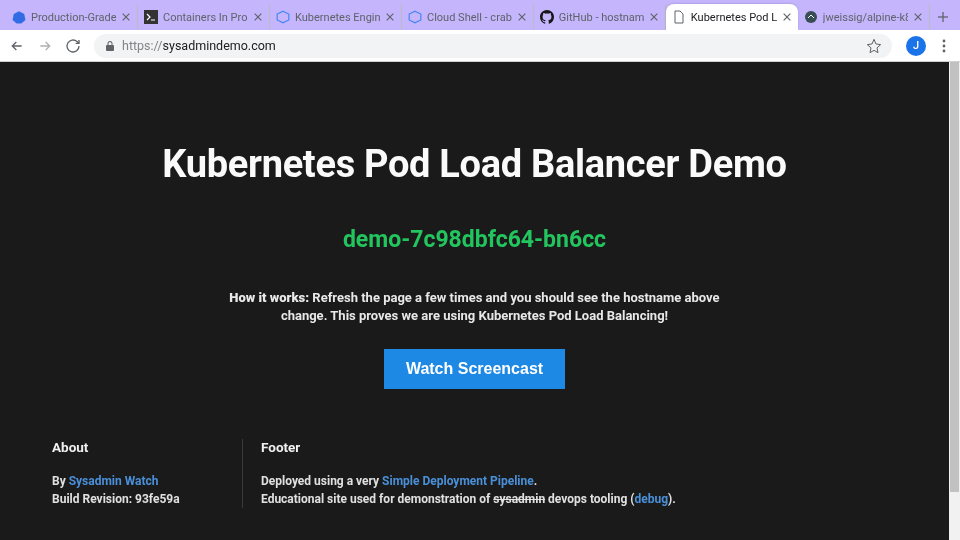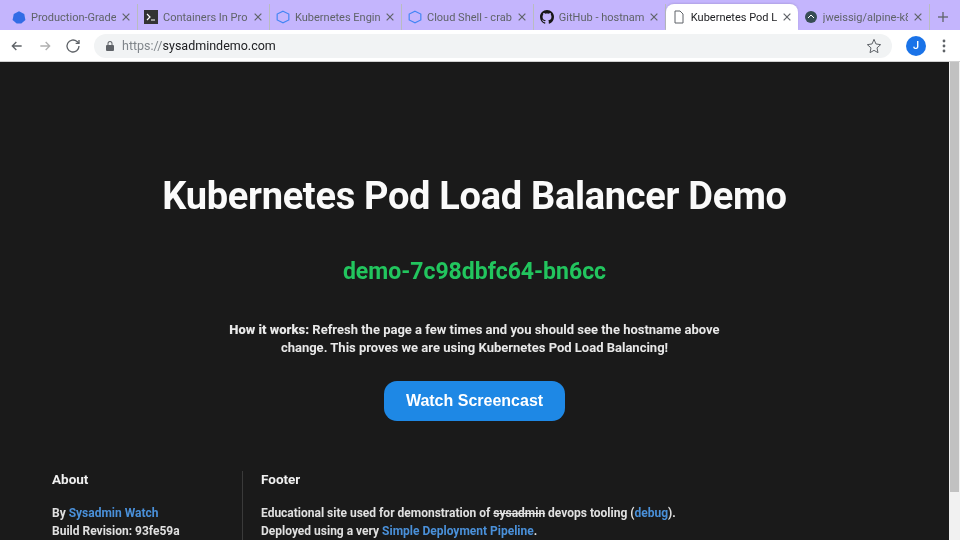"Kubernetes Pod Load Balancer Demo" .hero { padding: 112px 60px 40px -> 80px 60px 40px }
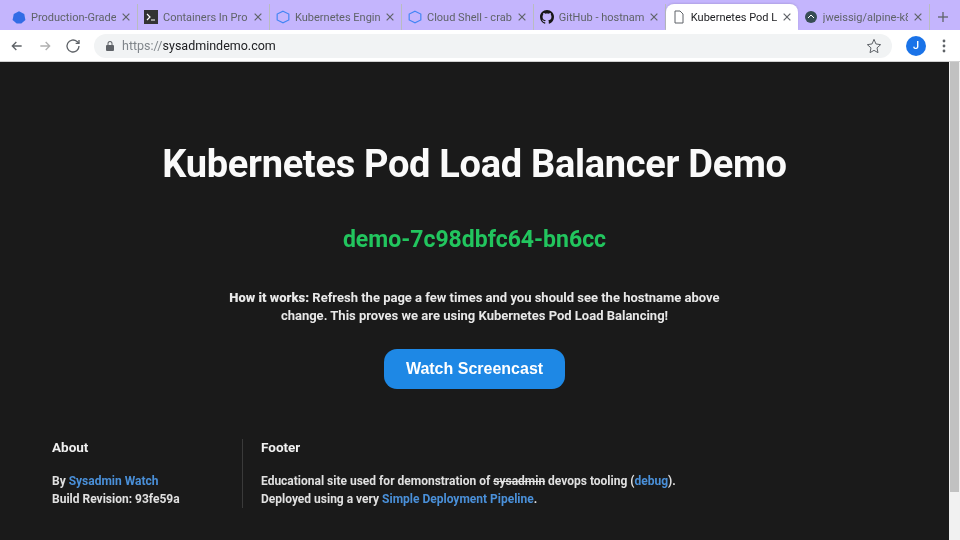"Watch Screencast" .btn { border-radius: 13px -> 0 }
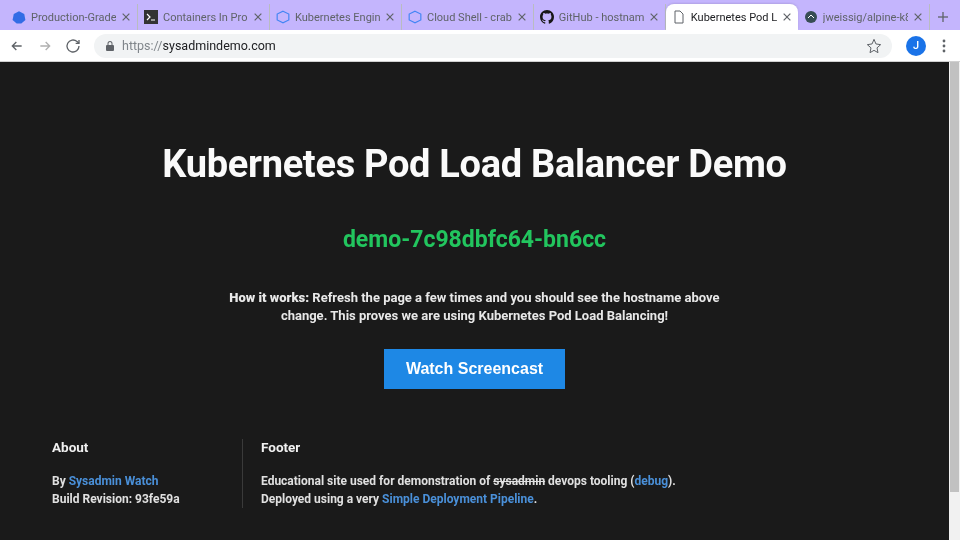"Educational site used for demonstration" div.line { order: before "Deployed using a very Simple" -> after "Deployed using a very Simple" }
